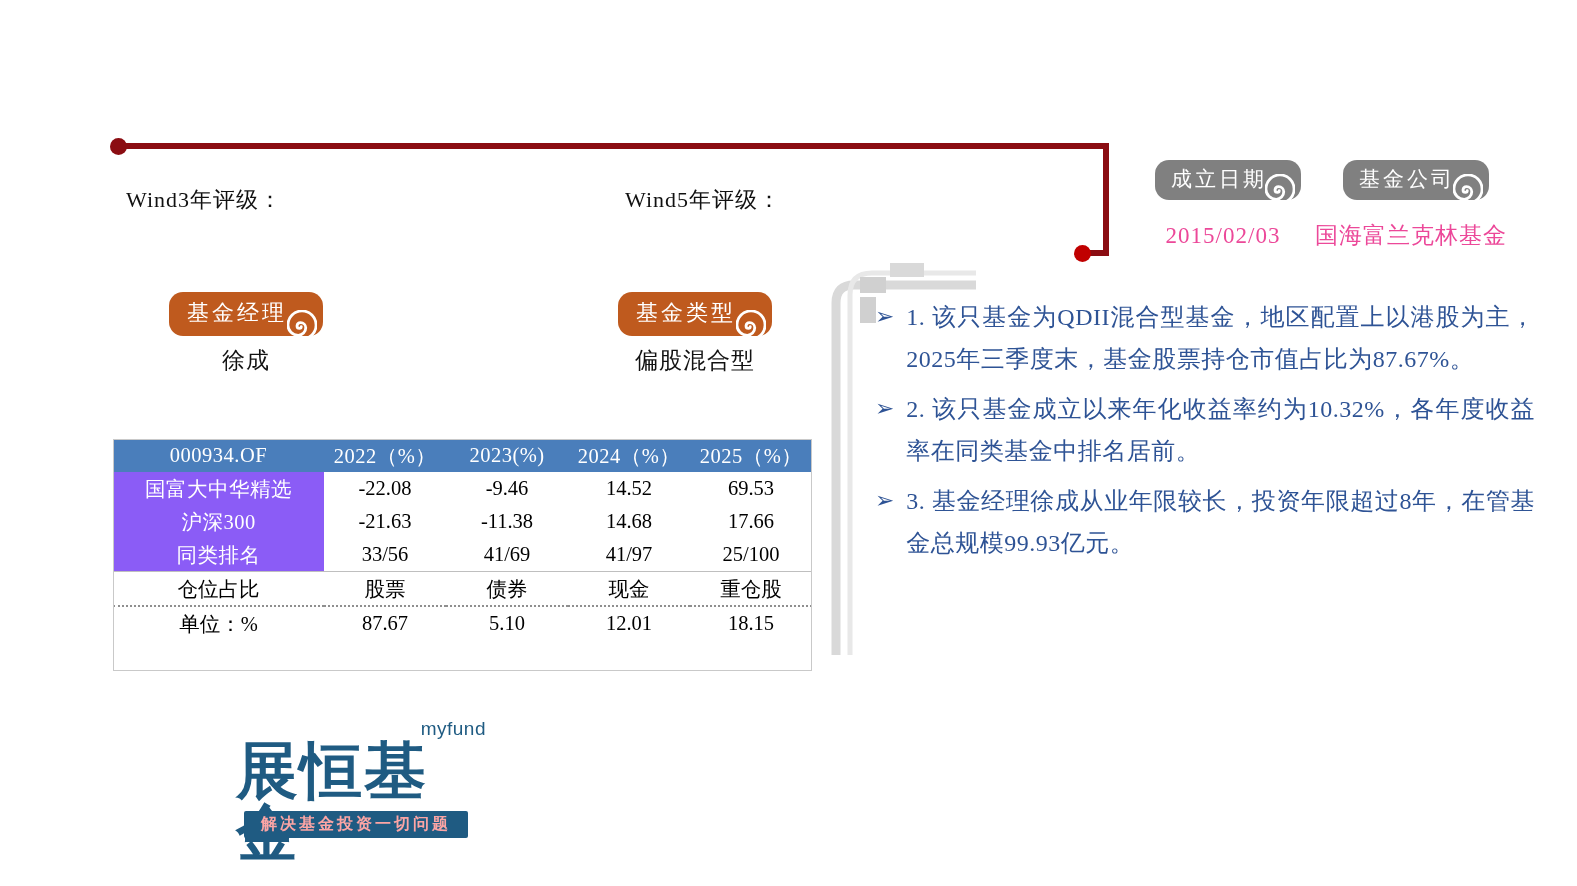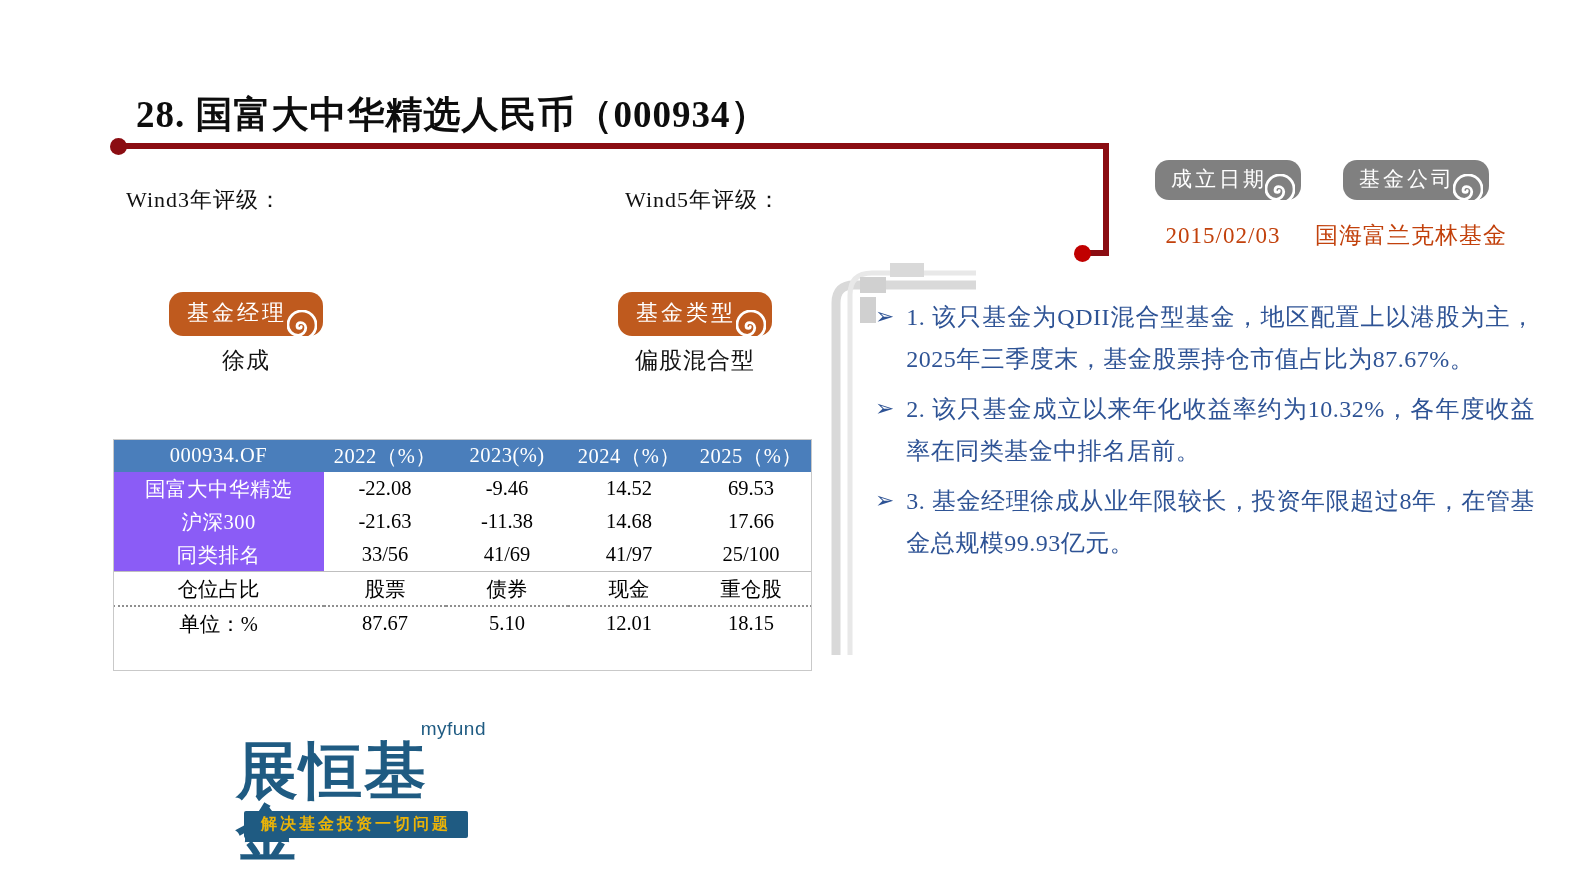"28. 国富大中华精选人民币（000934）" div { html: <div>28. 国富大中华精选人民币（000934）</div> -> none }
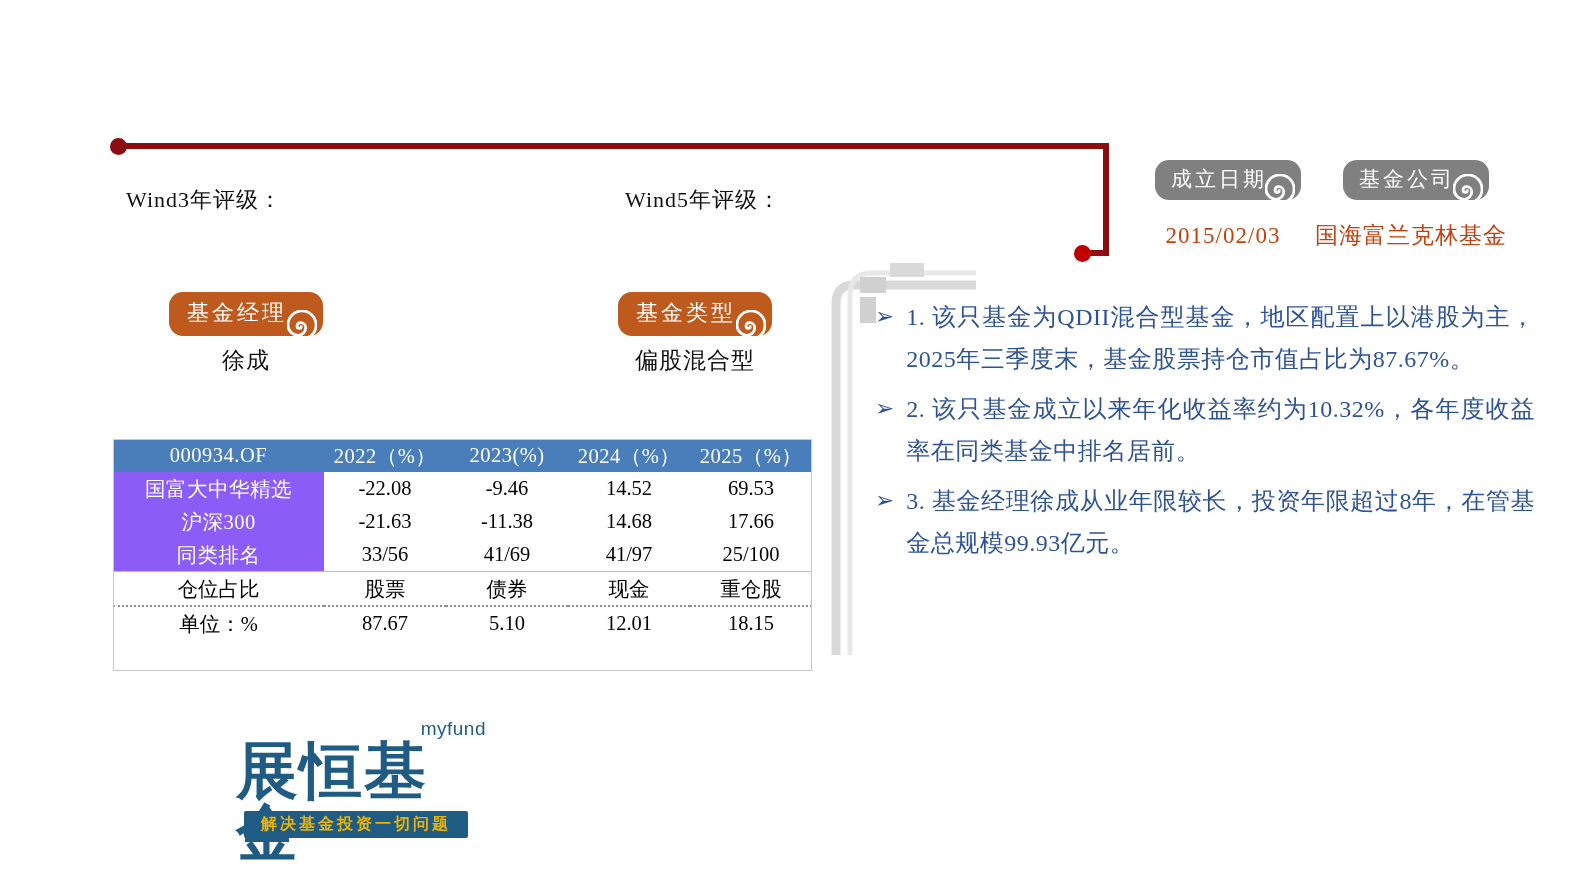"2015/02/03 国海富兰克林基金" .right-values { color: #c2410c -> #ec4899 }
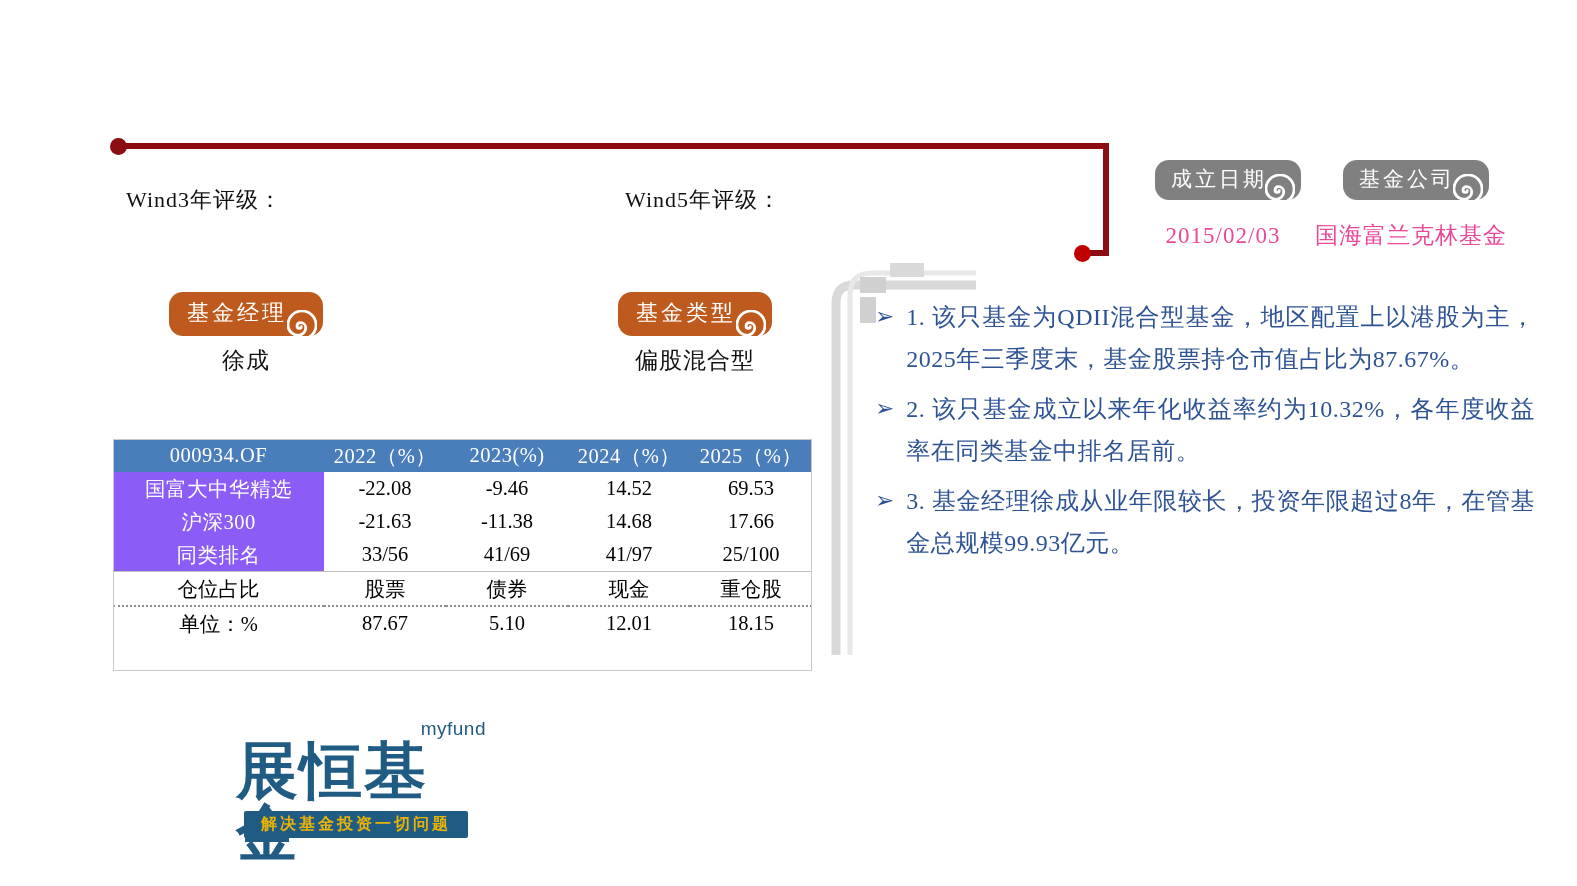"解决基金投资一切问题" #logo .tagbar span { color: #eab308 -> #fca5a5 }
